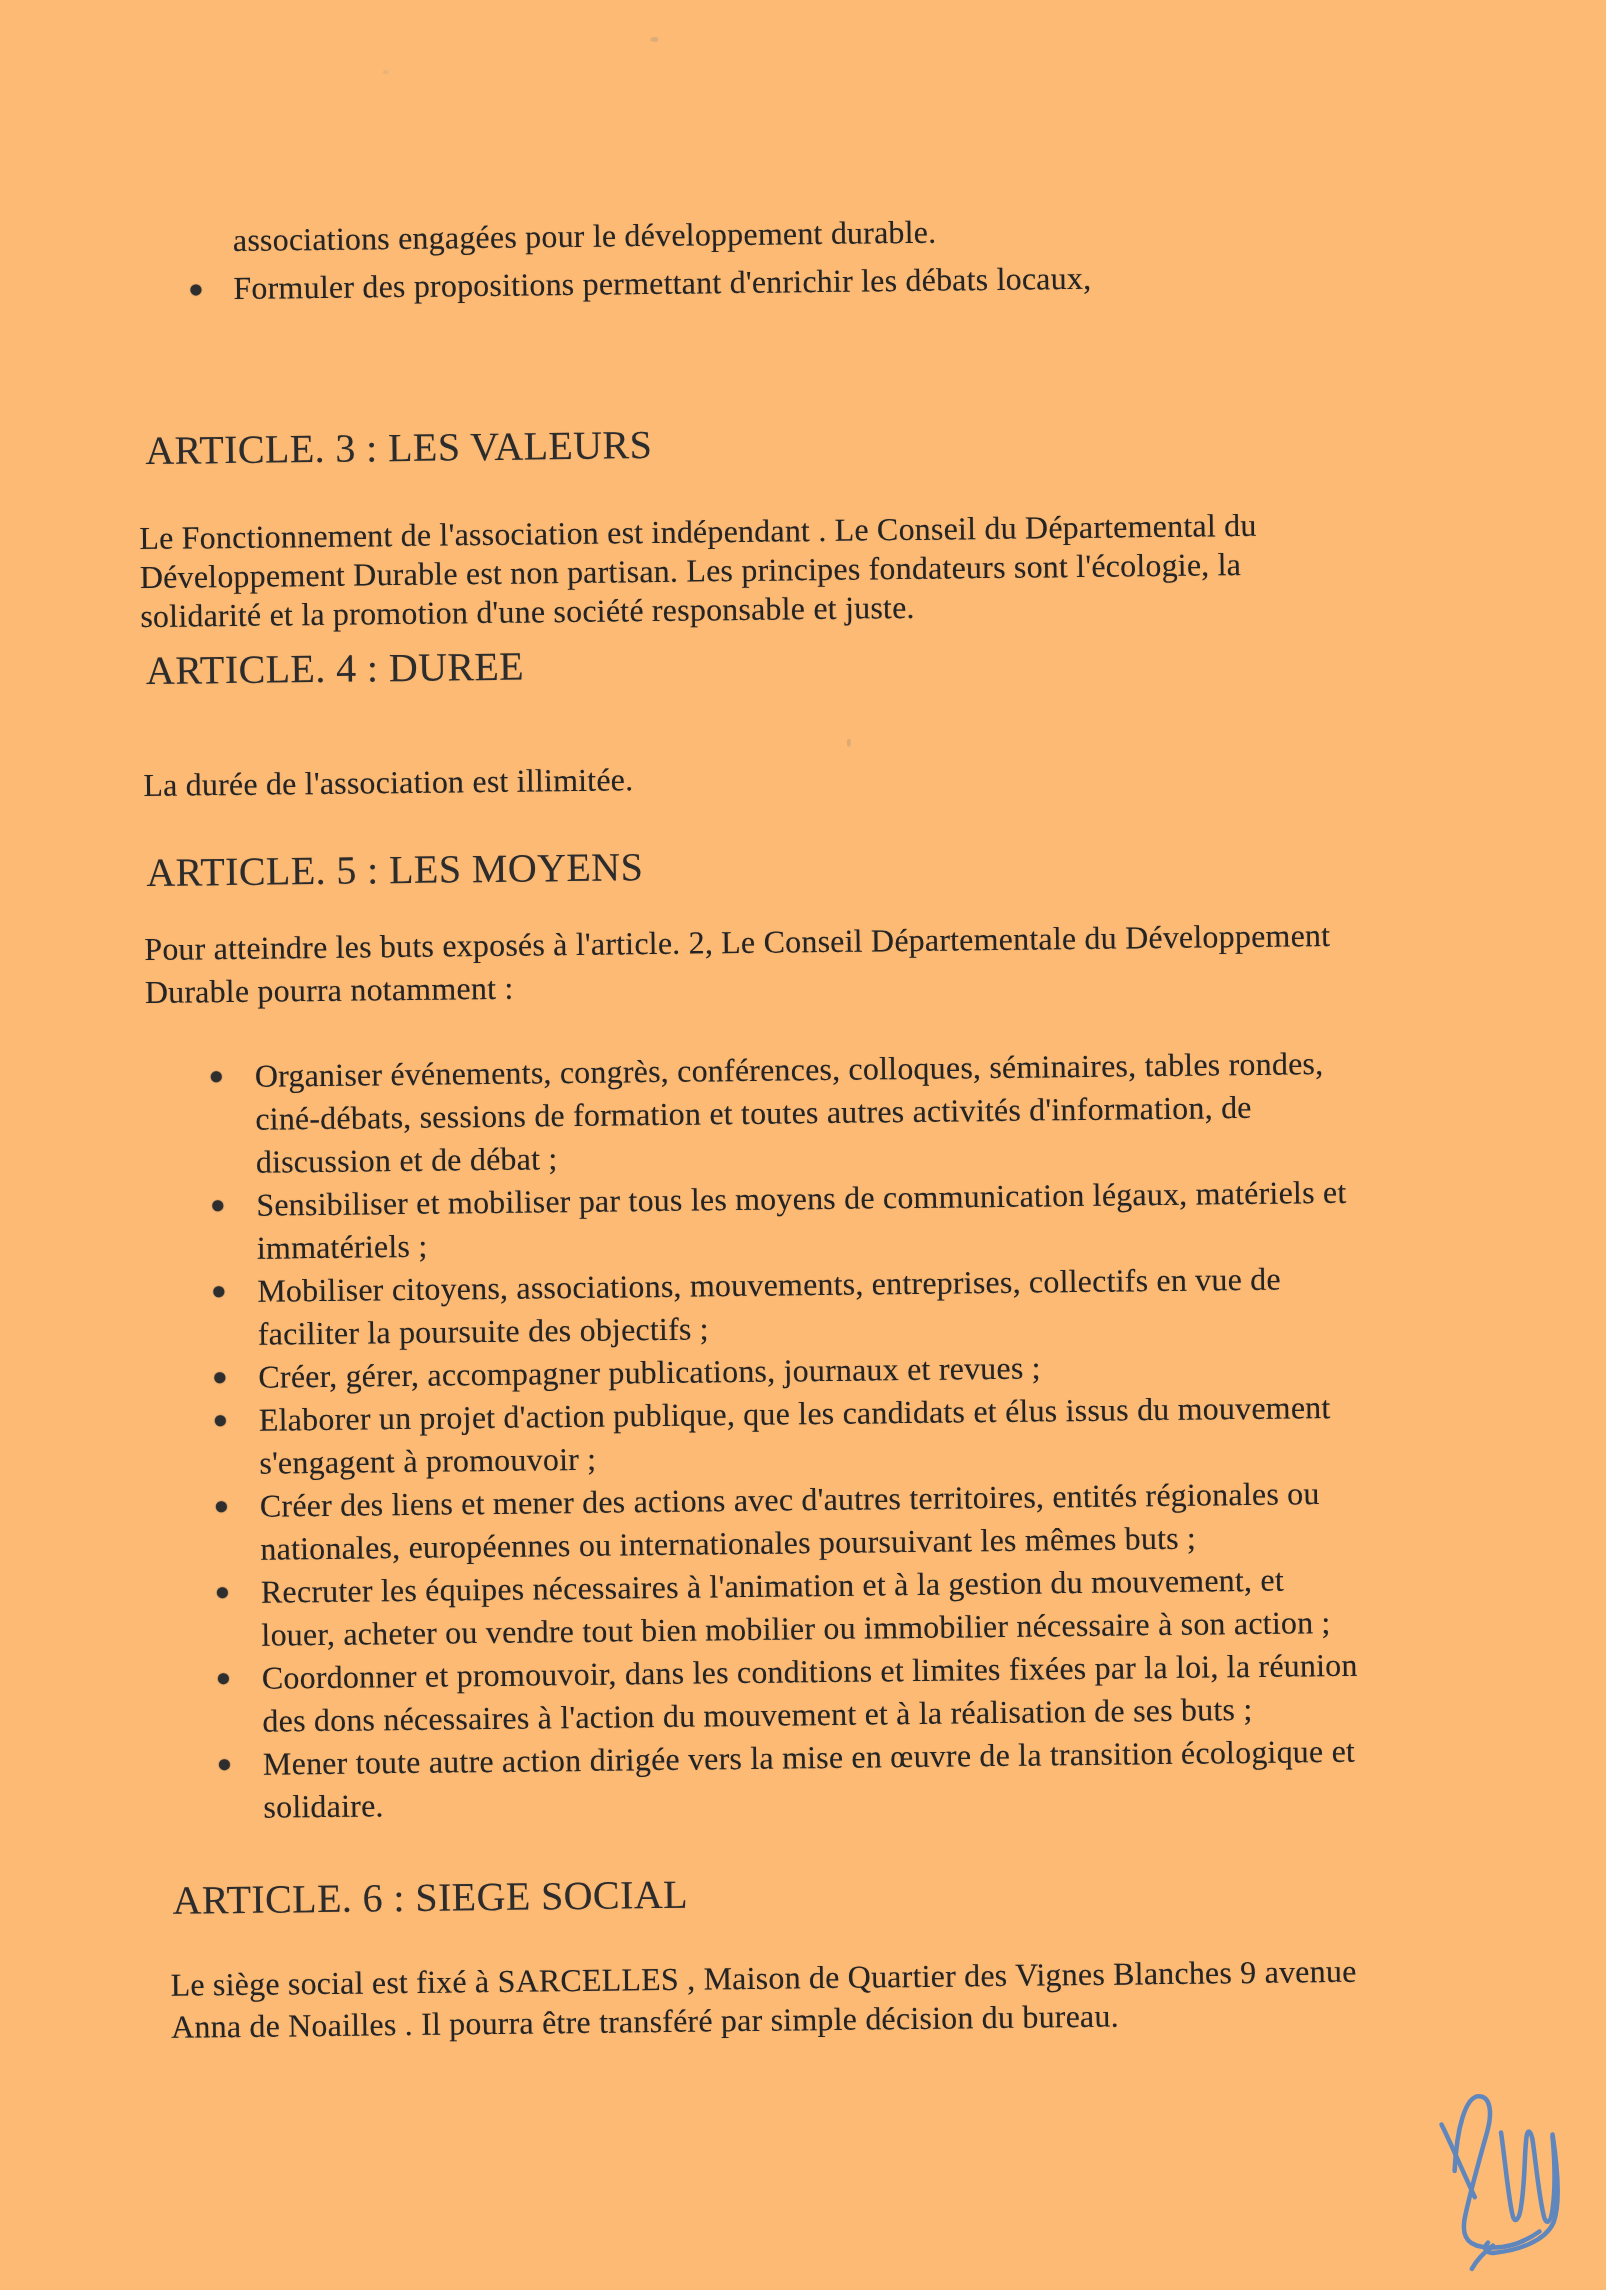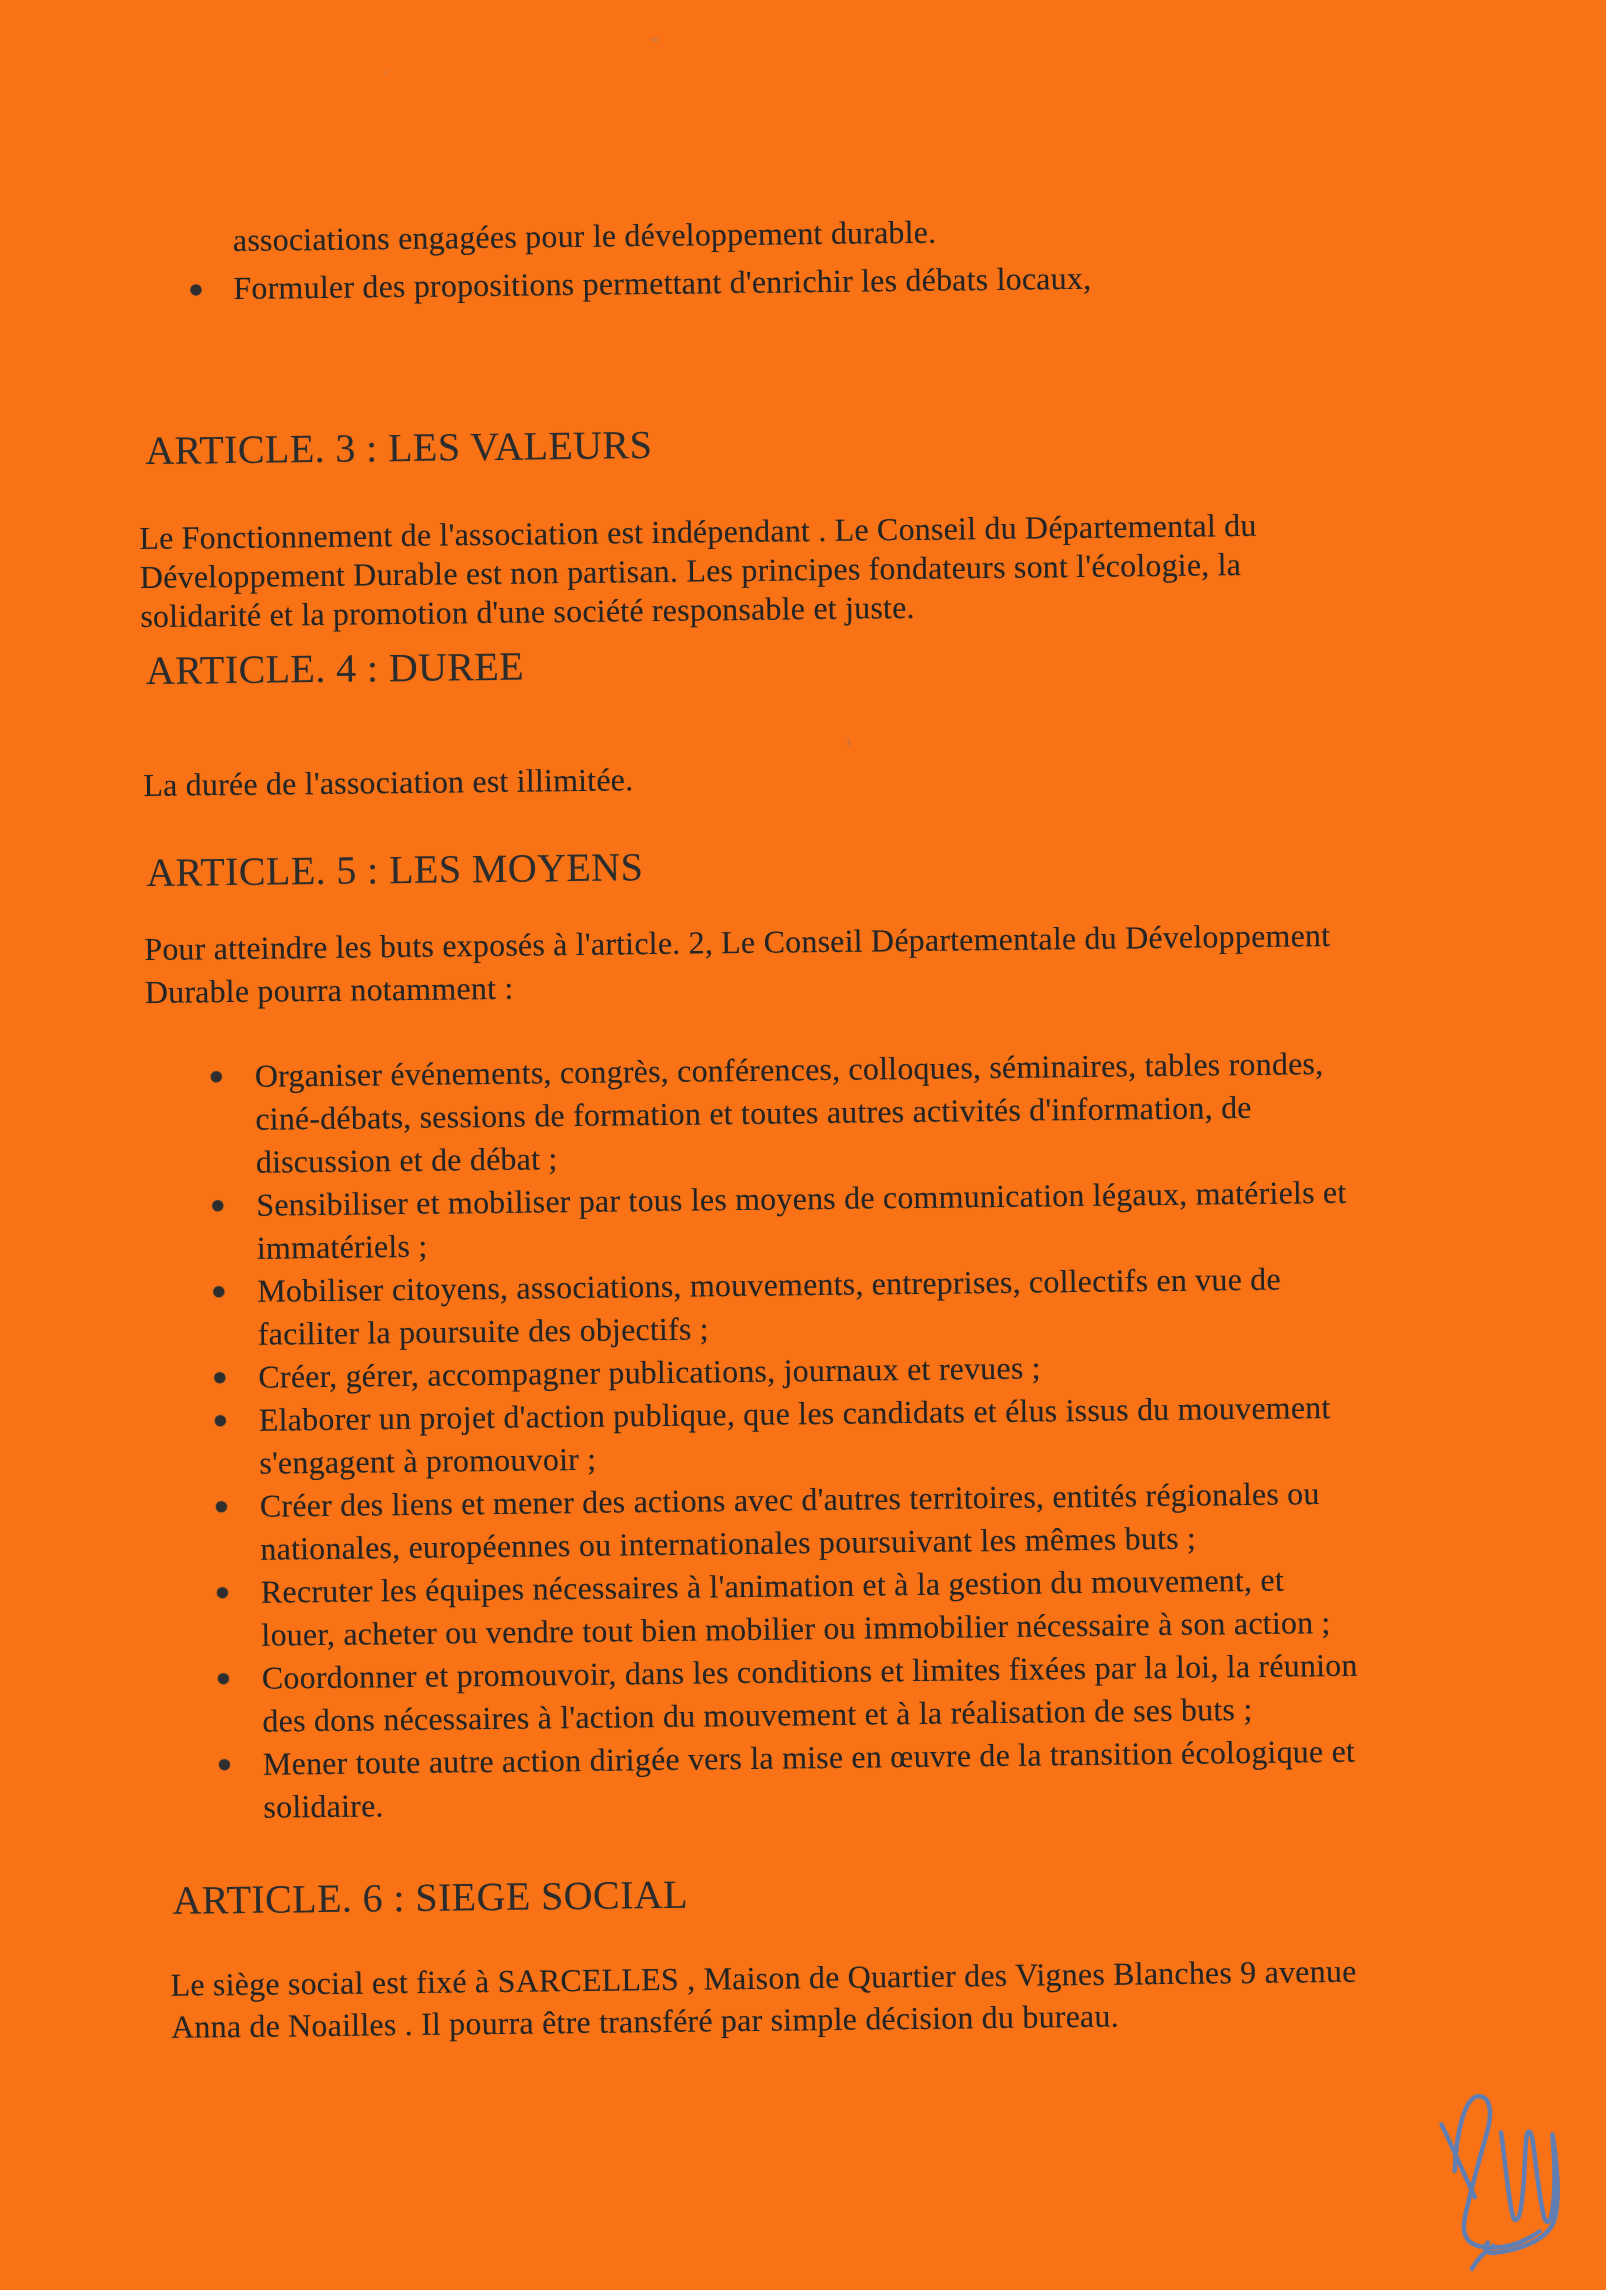"associations engagées pour le" #page { background: #f97316 -> #fdba74 }
